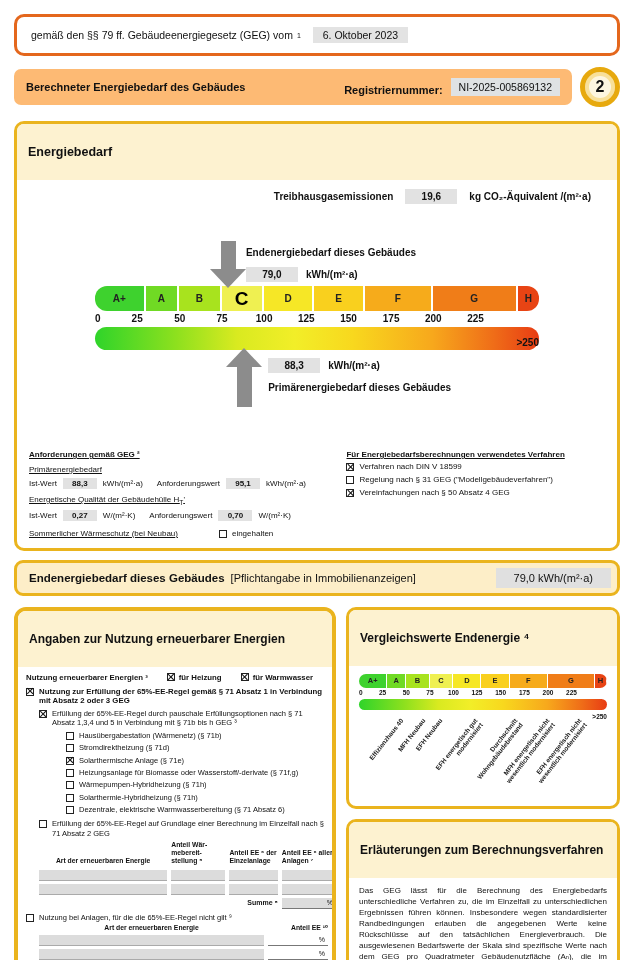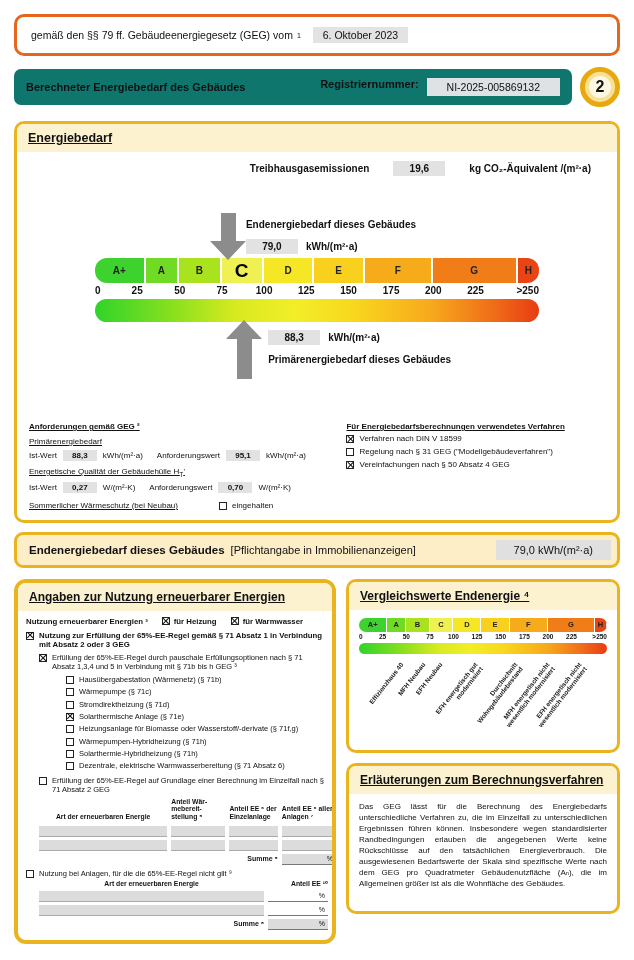"Berechneter Energiebedarf des Gebäudes" .meta-bar { background: #0f766e -> #fdba74 }
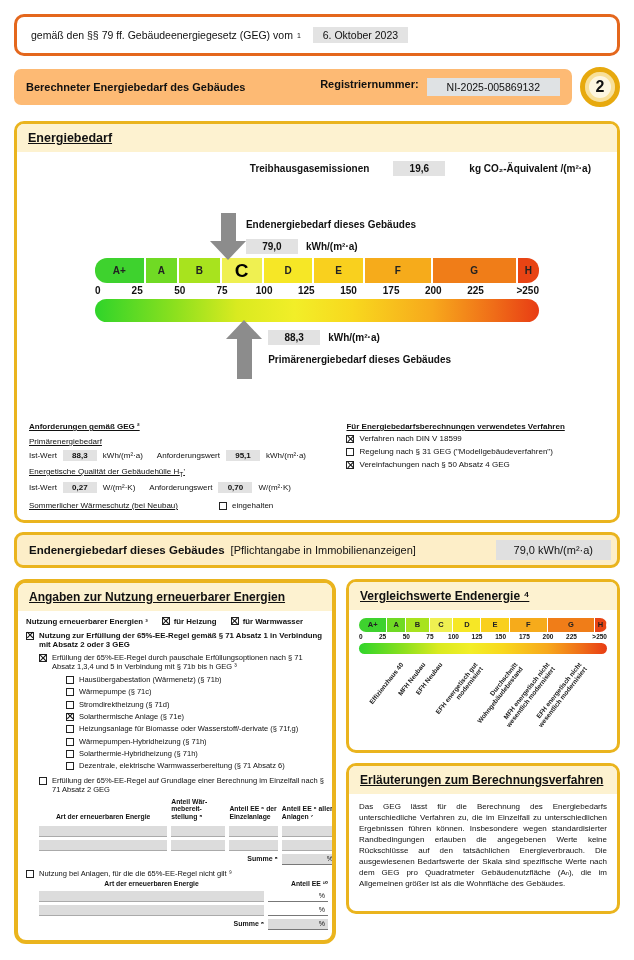"Registriernummer:" .meta-right { align-items: flex-start -> flex-end }
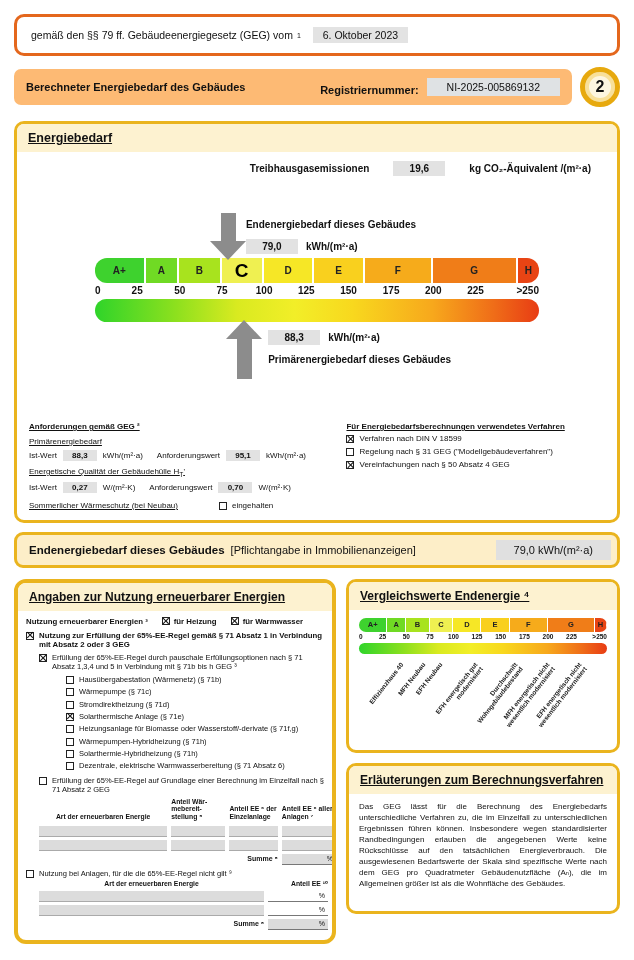"NI-2025-005869132" .reg-value { padding: 3px 20px -> 3px 8px }
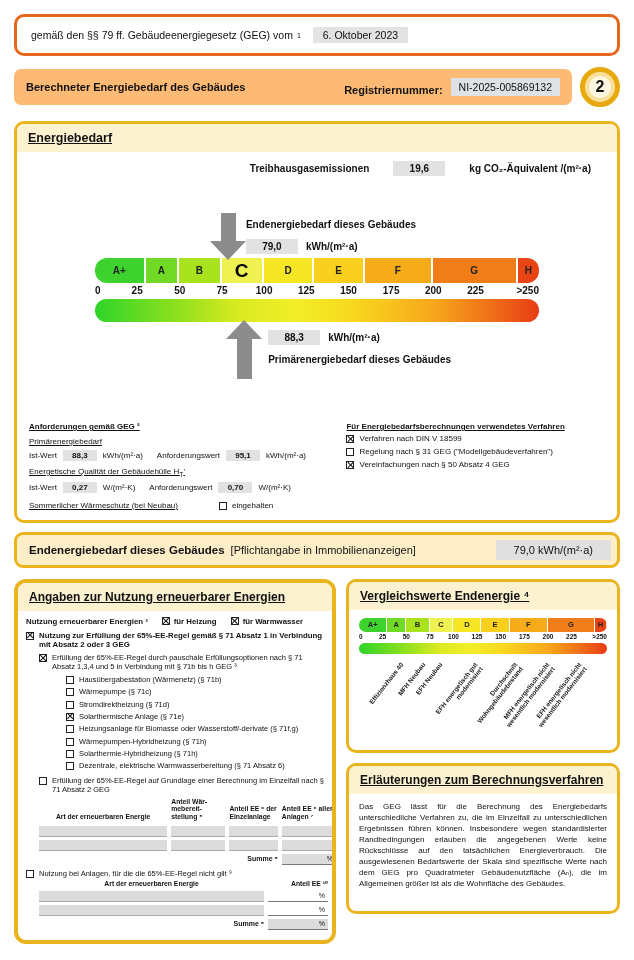"Energiebedarf" .box-title { padding: 7px 11px -> 21px 11px; text-decoration: underline -> none }
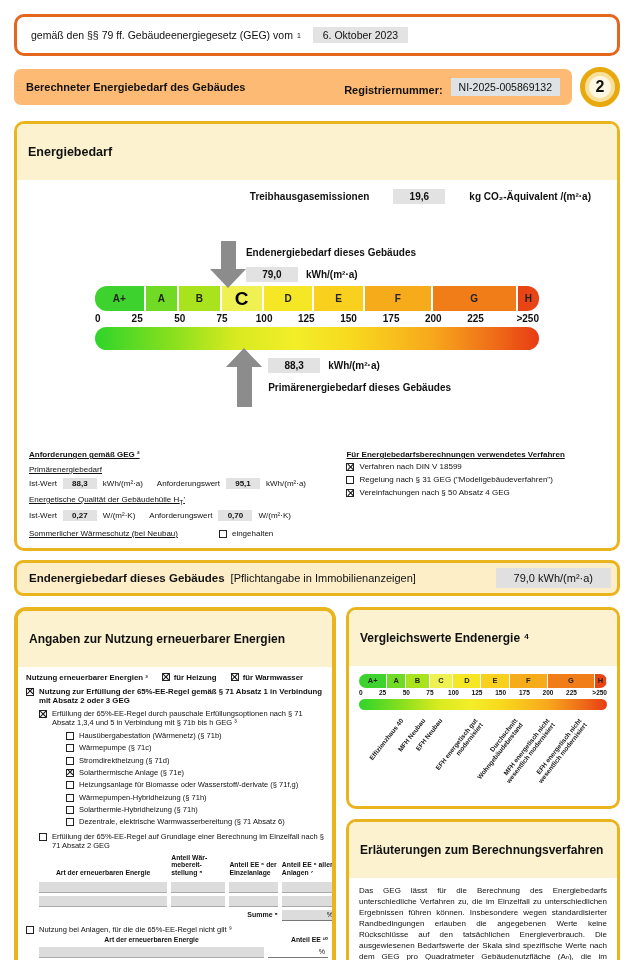"Treibhausgasemissionen" .ghg-row { gap: 24px -> 12px }
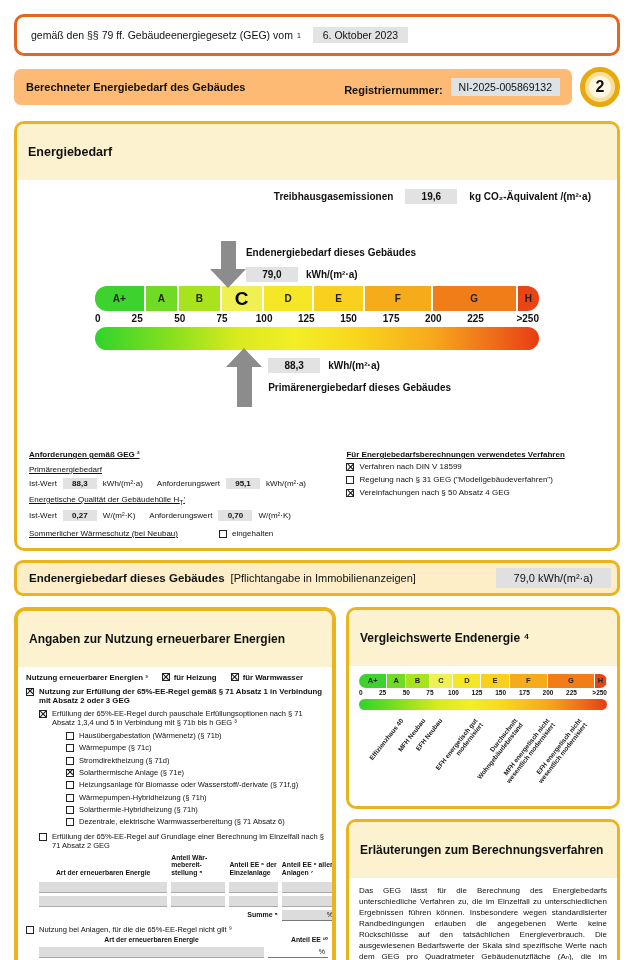">250" .ticks span:nth-child(11) { margin-top: none -> 24px }
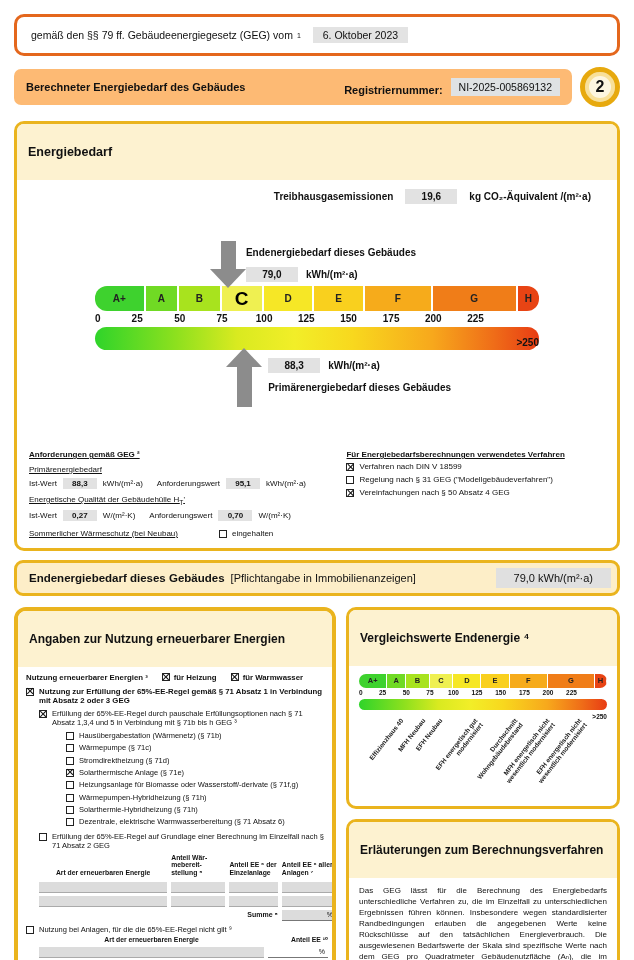"Nutzung erneuerbarer Energien ³" .ren-line1 { gap: none -> 5px }
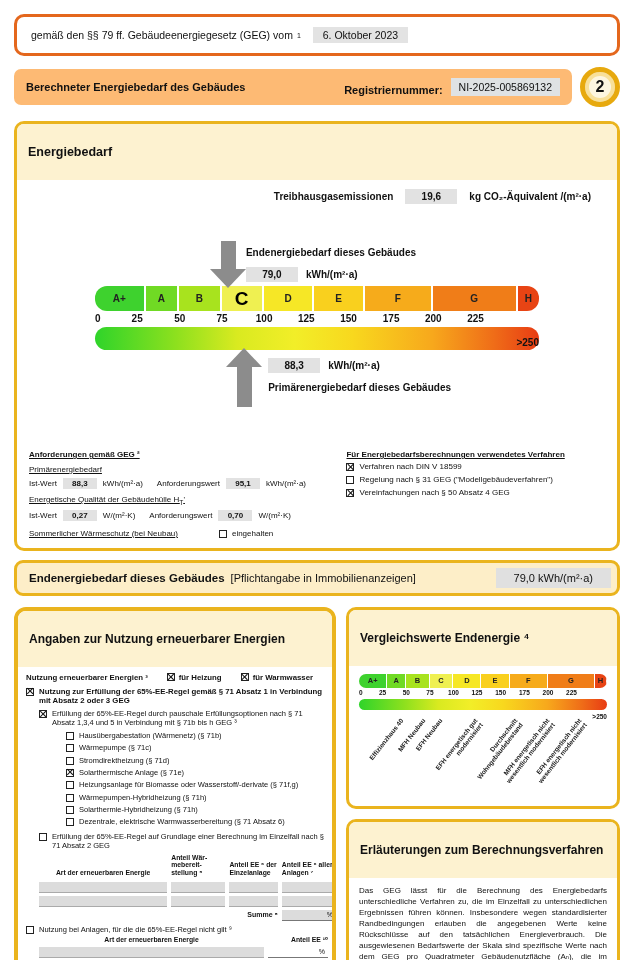"Wärmepumpe (§ 71c)" div.cbrow { html: <div> <span></span> <span>Wärmepumpe (§ 71c)</span> </div> -> none }
